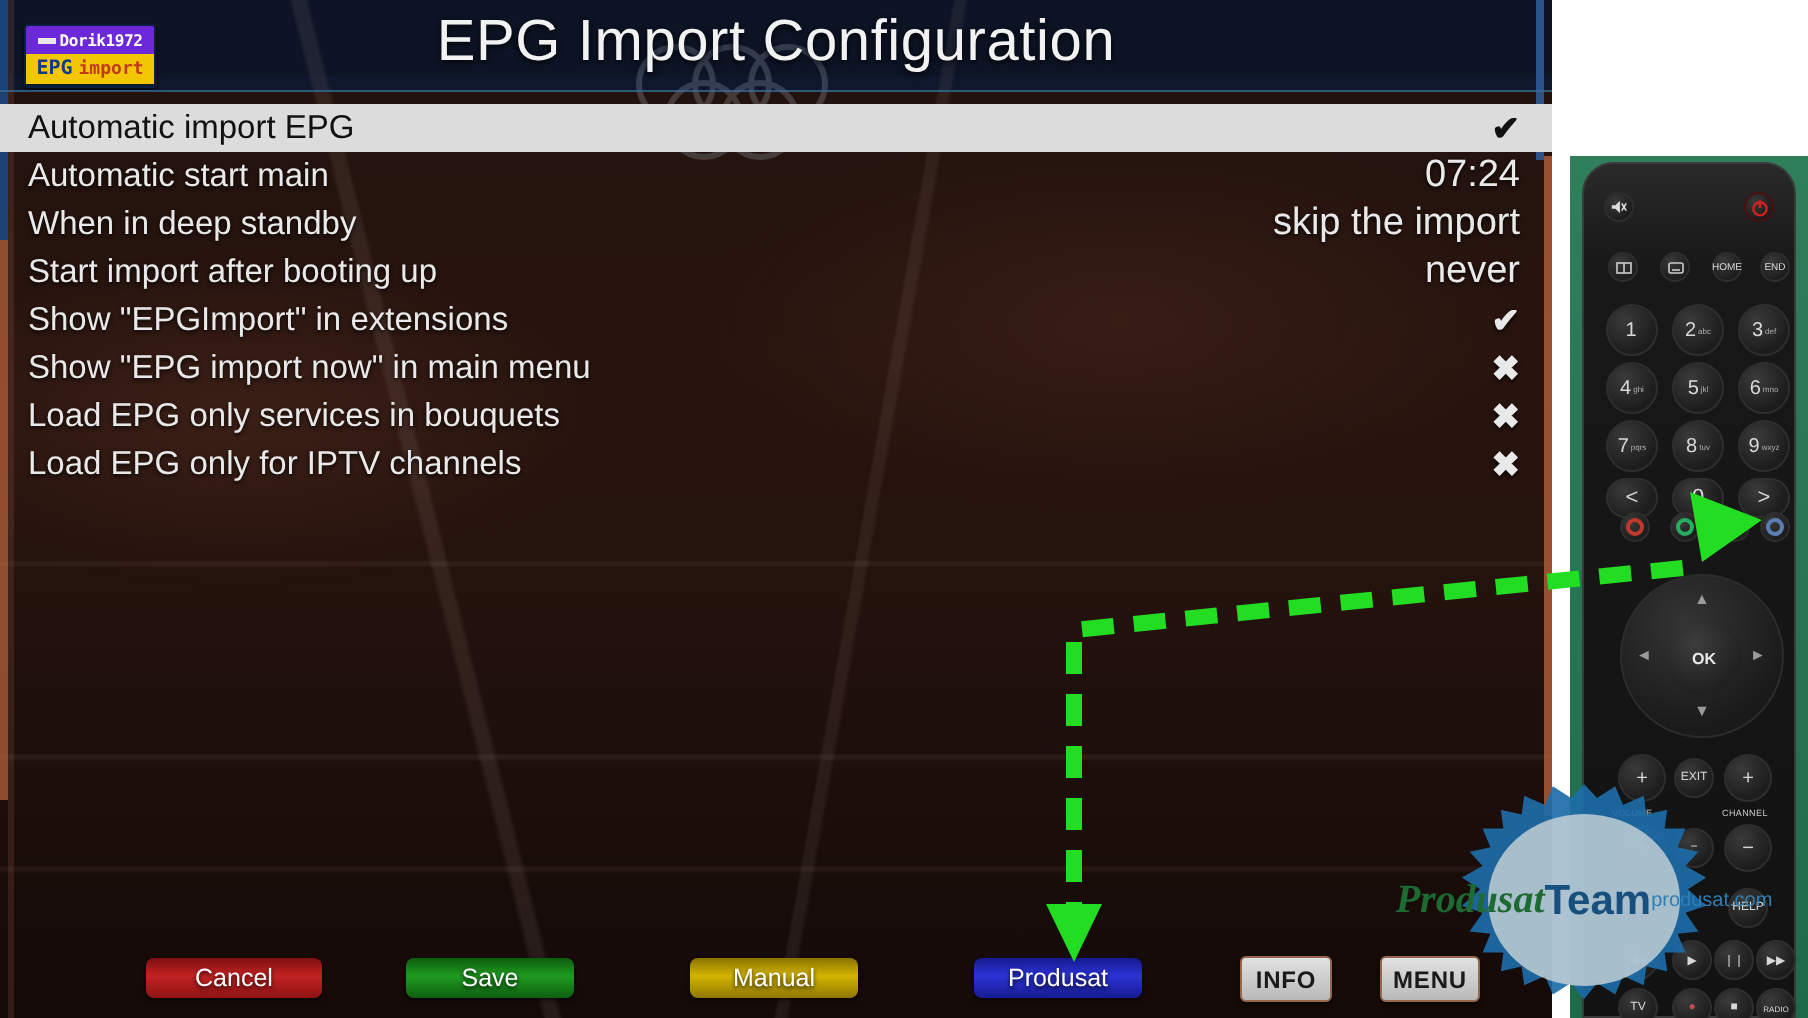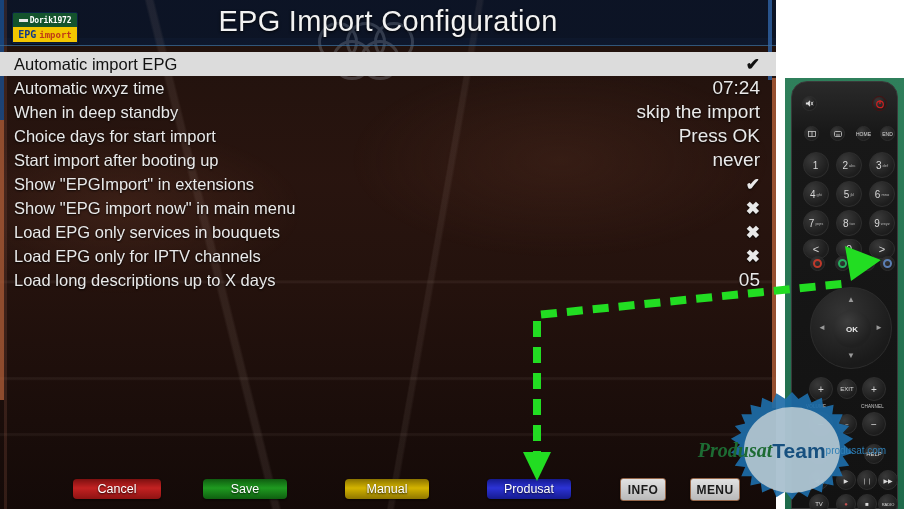"Dorik1972" #plugin-logo .top { background: #14532d -> #6d28d9 }
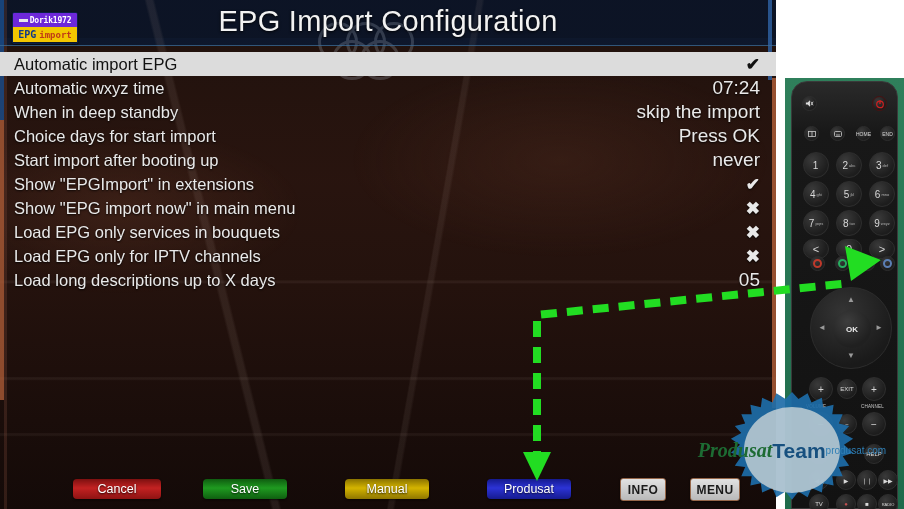"Automatic wxyz time" div.label { text: wxyz time -> start main }
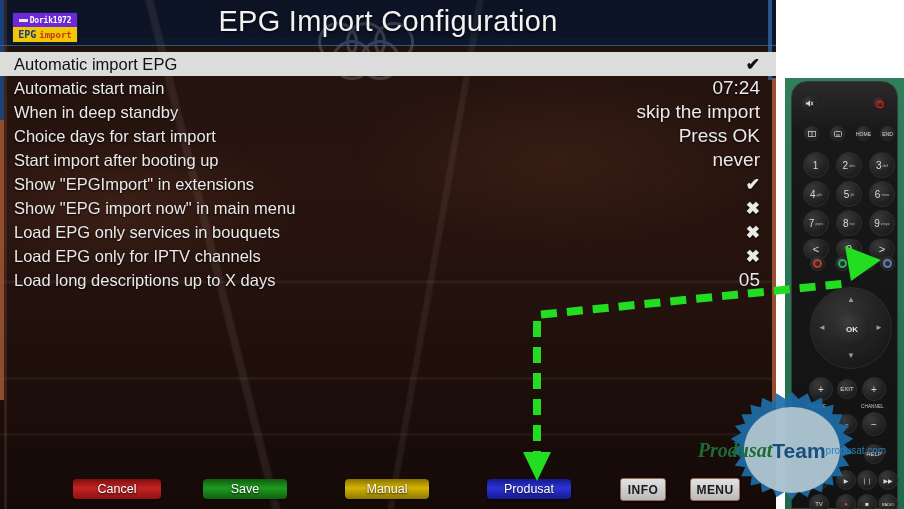"Choice days for start import" div.row { html: <div> <div>Choice days for start import</div> <div>Press OK</div> </div> -> none }
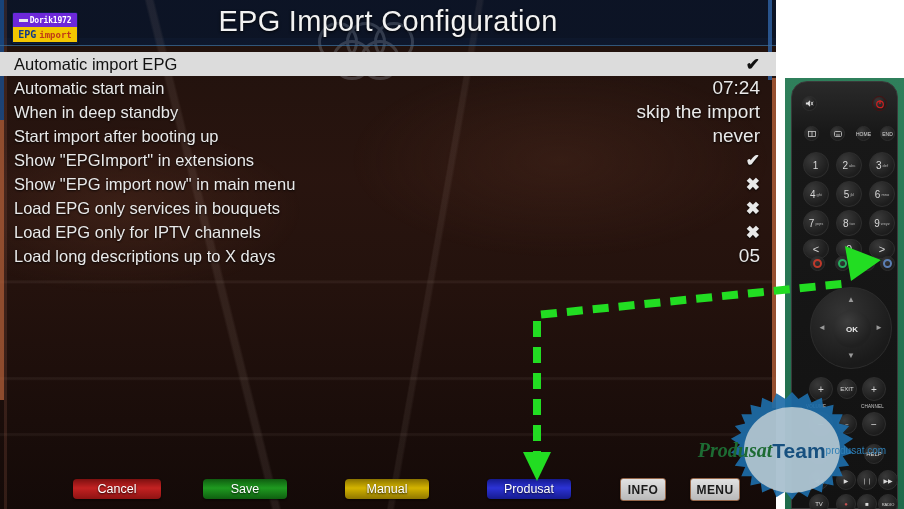"Load long descriptions up to" div.row { html: <div> <div>Load long descriptions up to X days</div> <div>05</div> </div> -> none }
